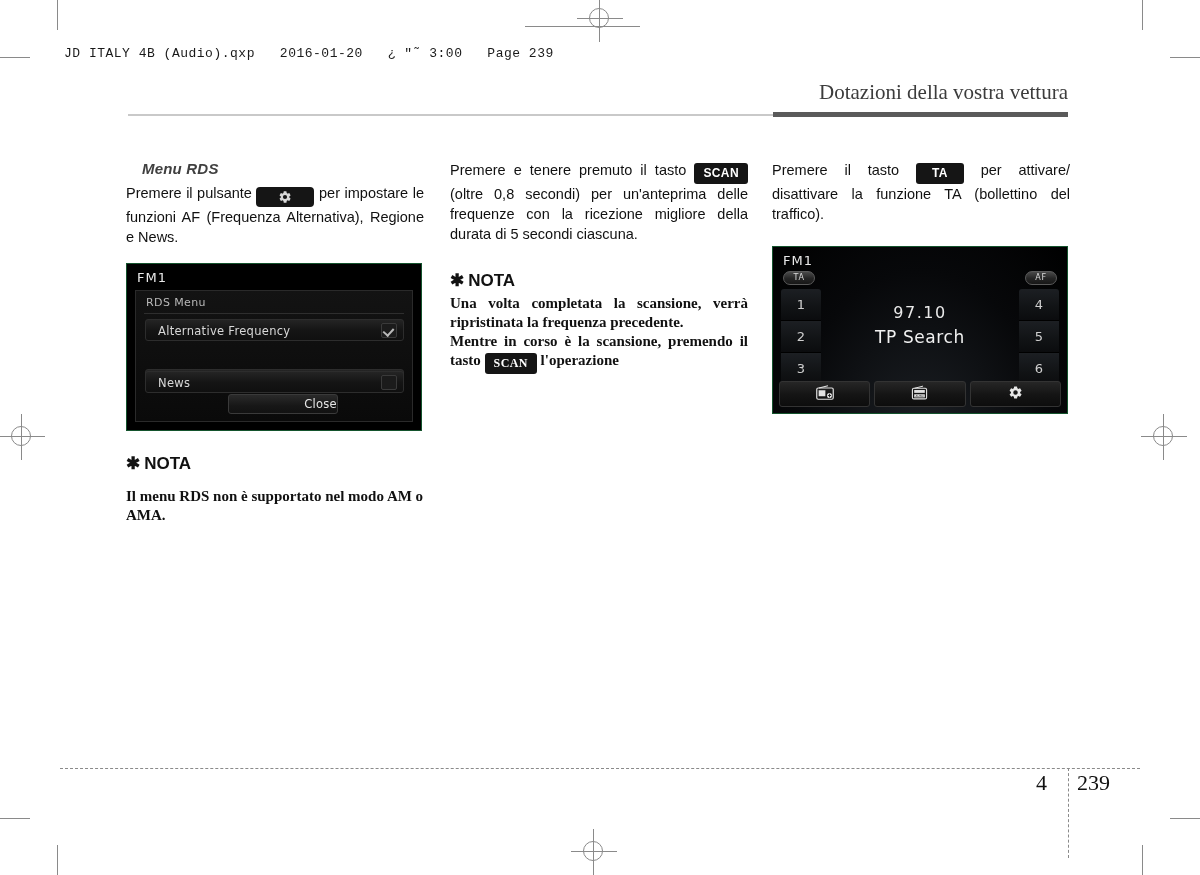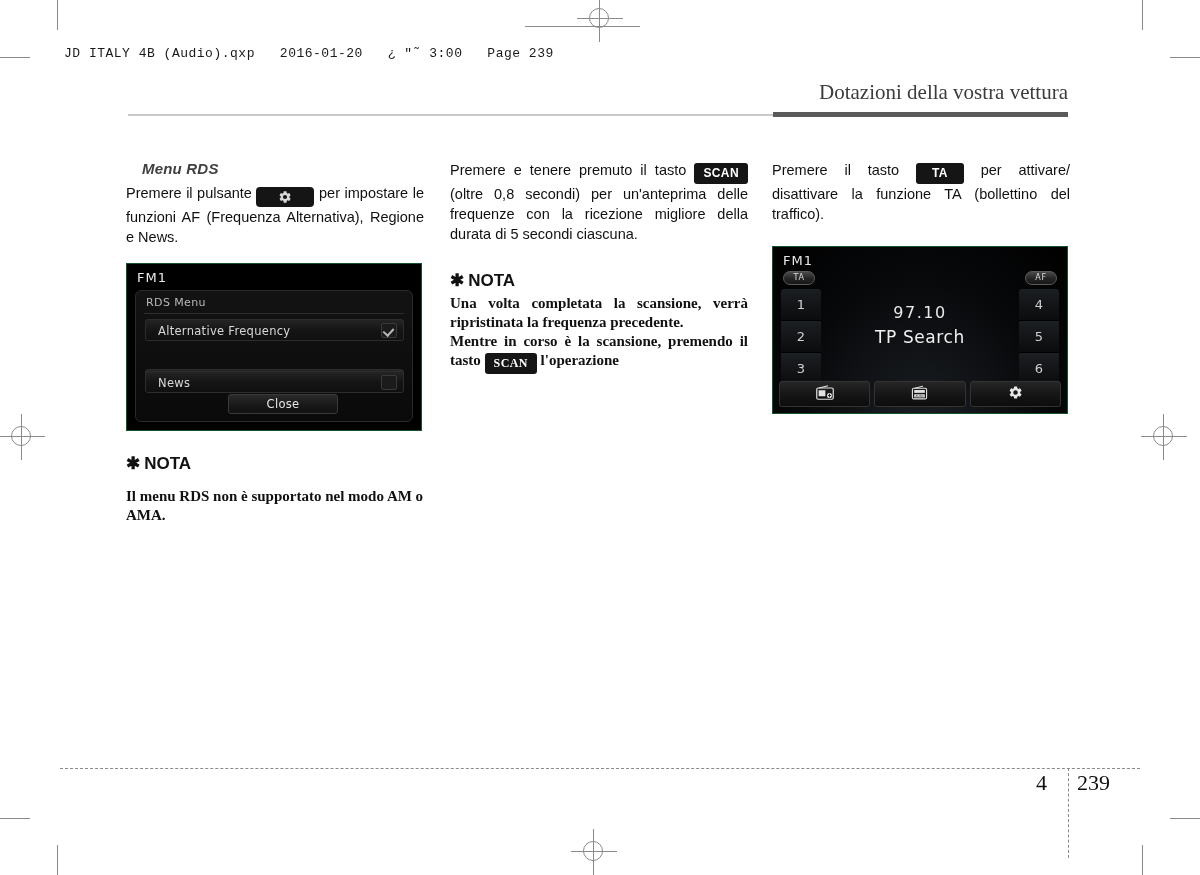"RDS Menu" .rds-panel { border-radius: 6px -> 0 }
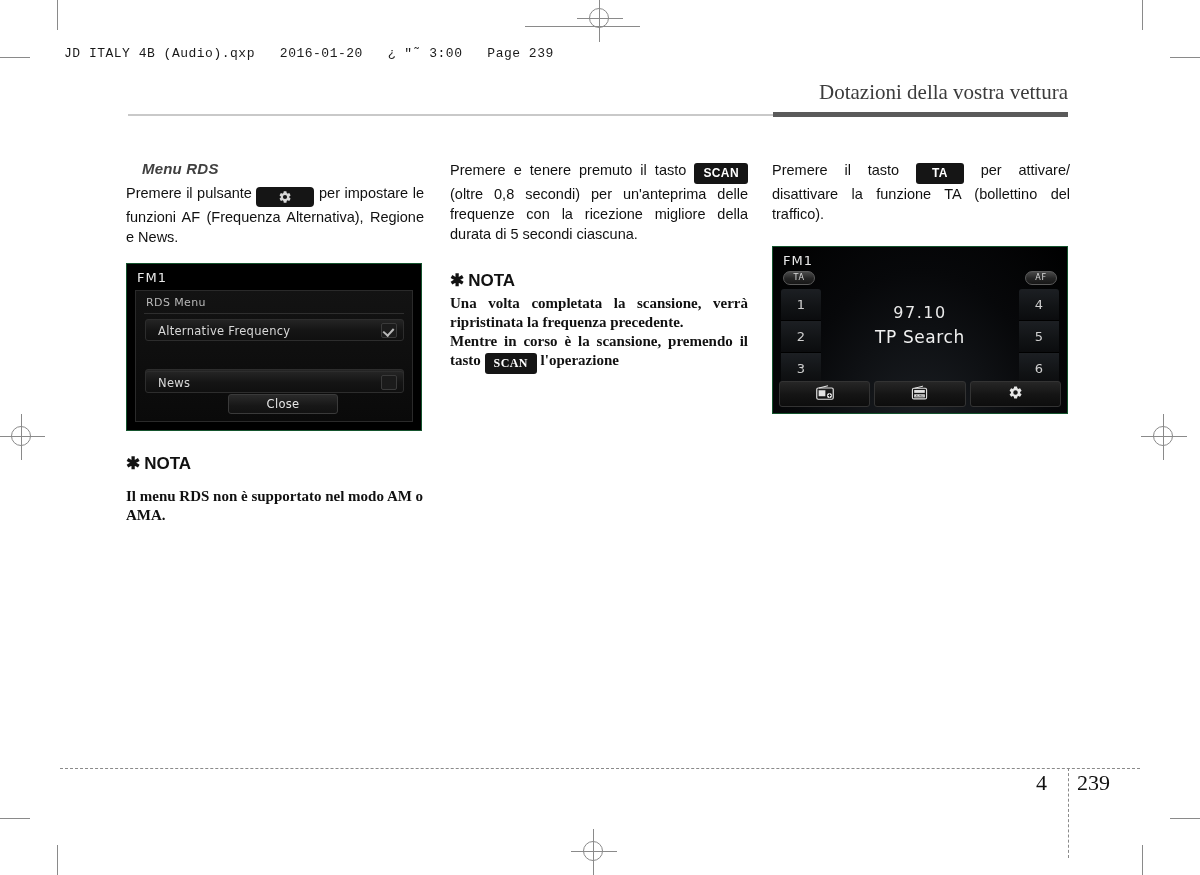"Close" .rds-close { text-align: center -> right }
